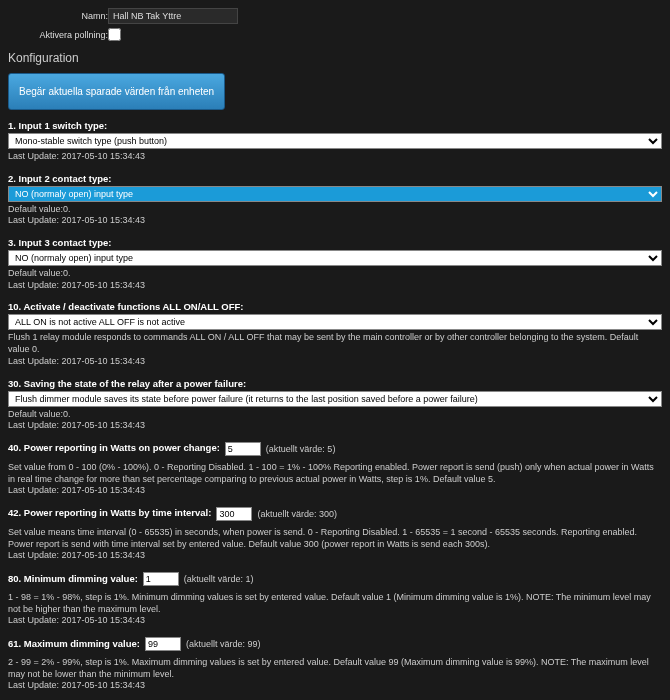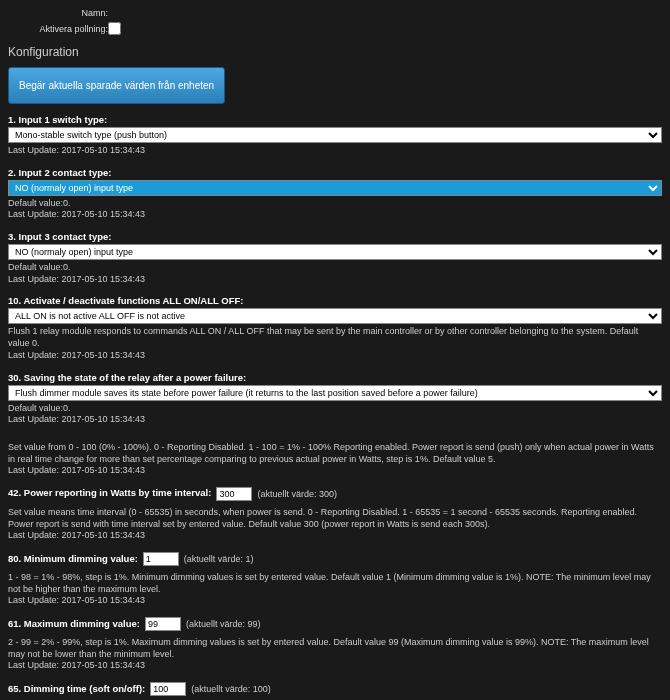"Hall NB Tak Yttre" input.name-input { html: none -> <input> }
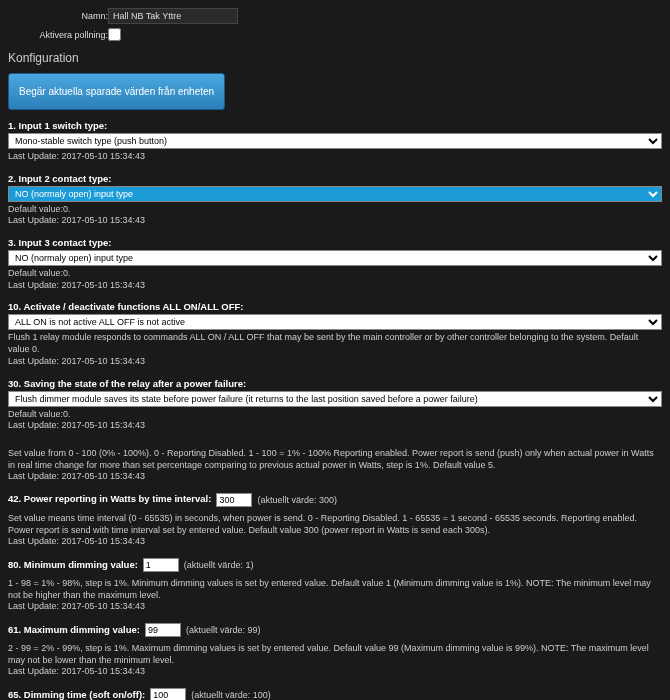"40. Power reporting in Watts" div.inline-row { html: none -> <div> <span>40. Power reporting in Watts on power change:</span> <input> <span>(aktuellt värde: 5)</span> </div> }
